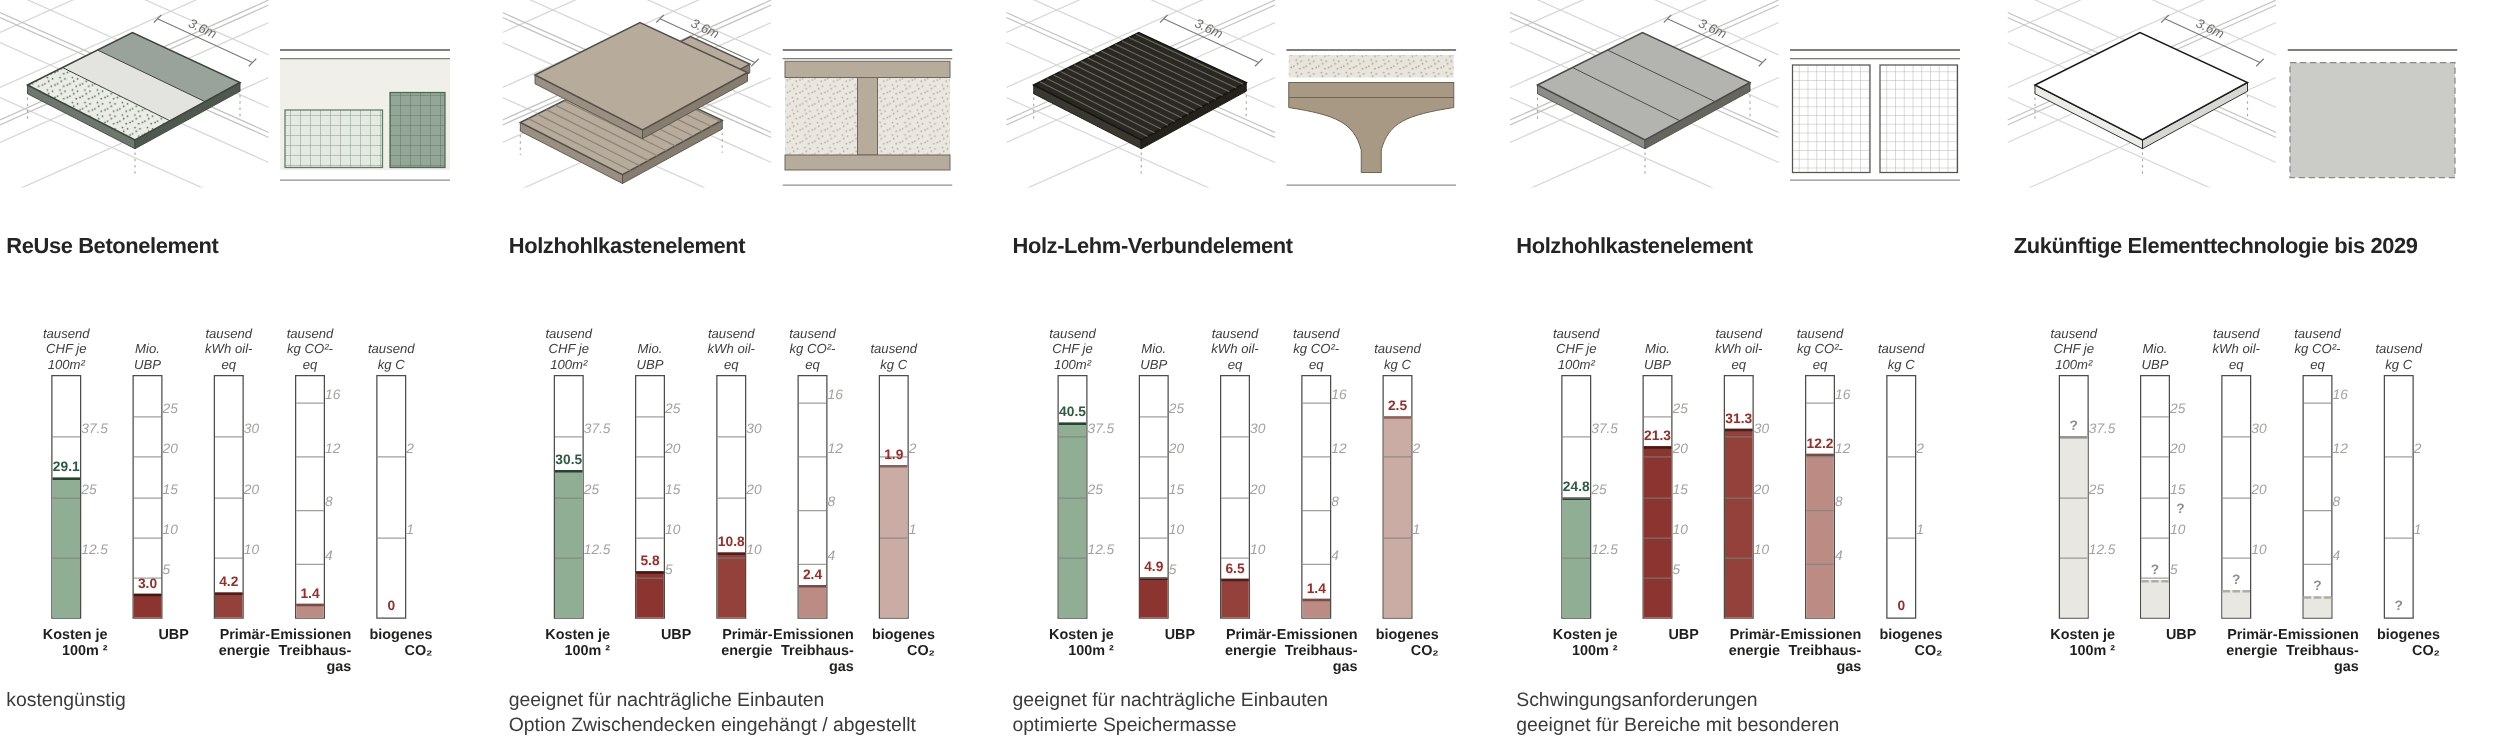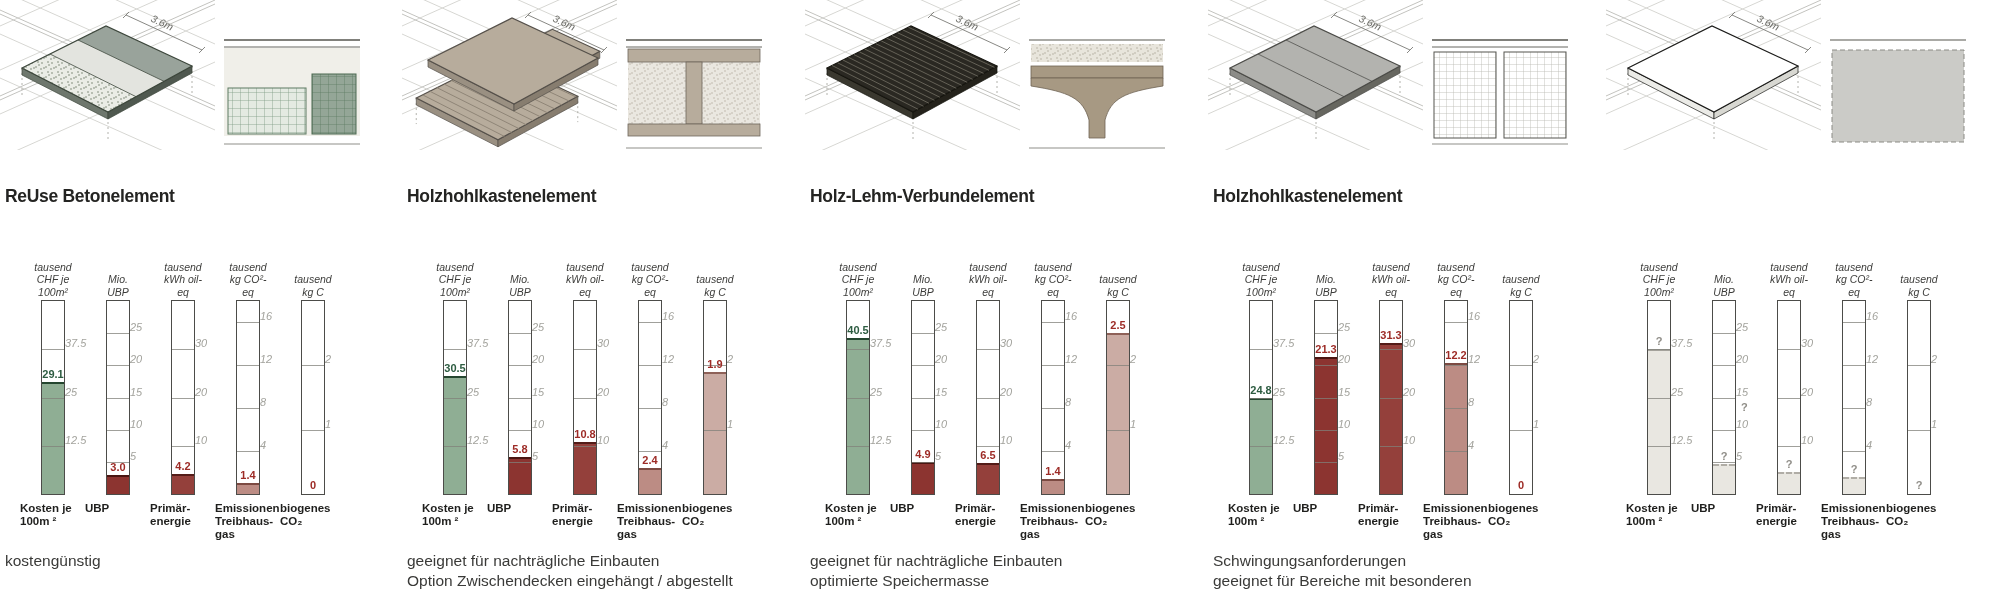"Zukünftige Elementtechnologie bis 2029" div.col-title { html: none -> <div>Zukünftige Elementtechnologie bis 2029</div> }
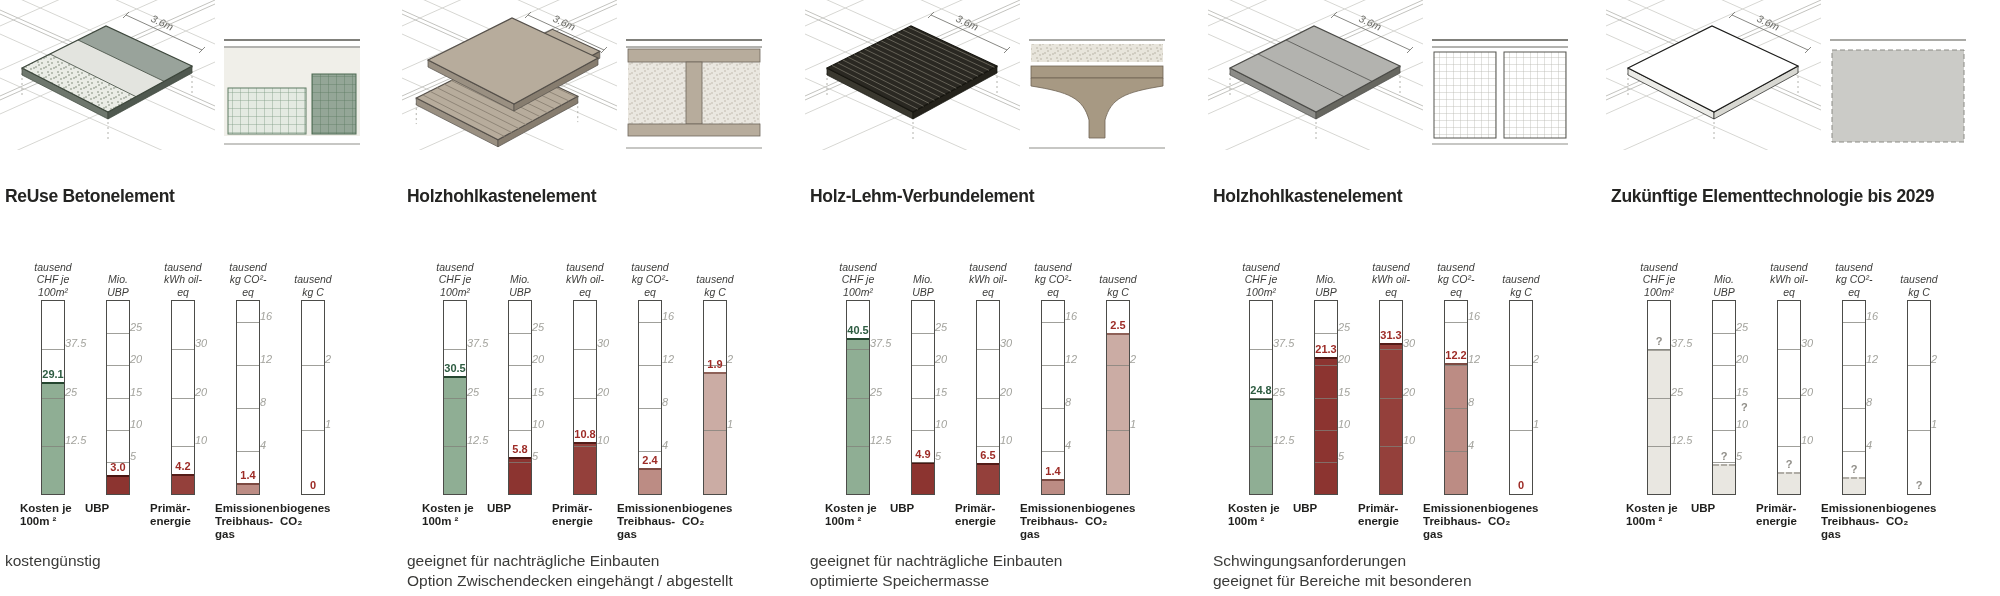"Kosten je" .m-label { text-align: left -> right }
